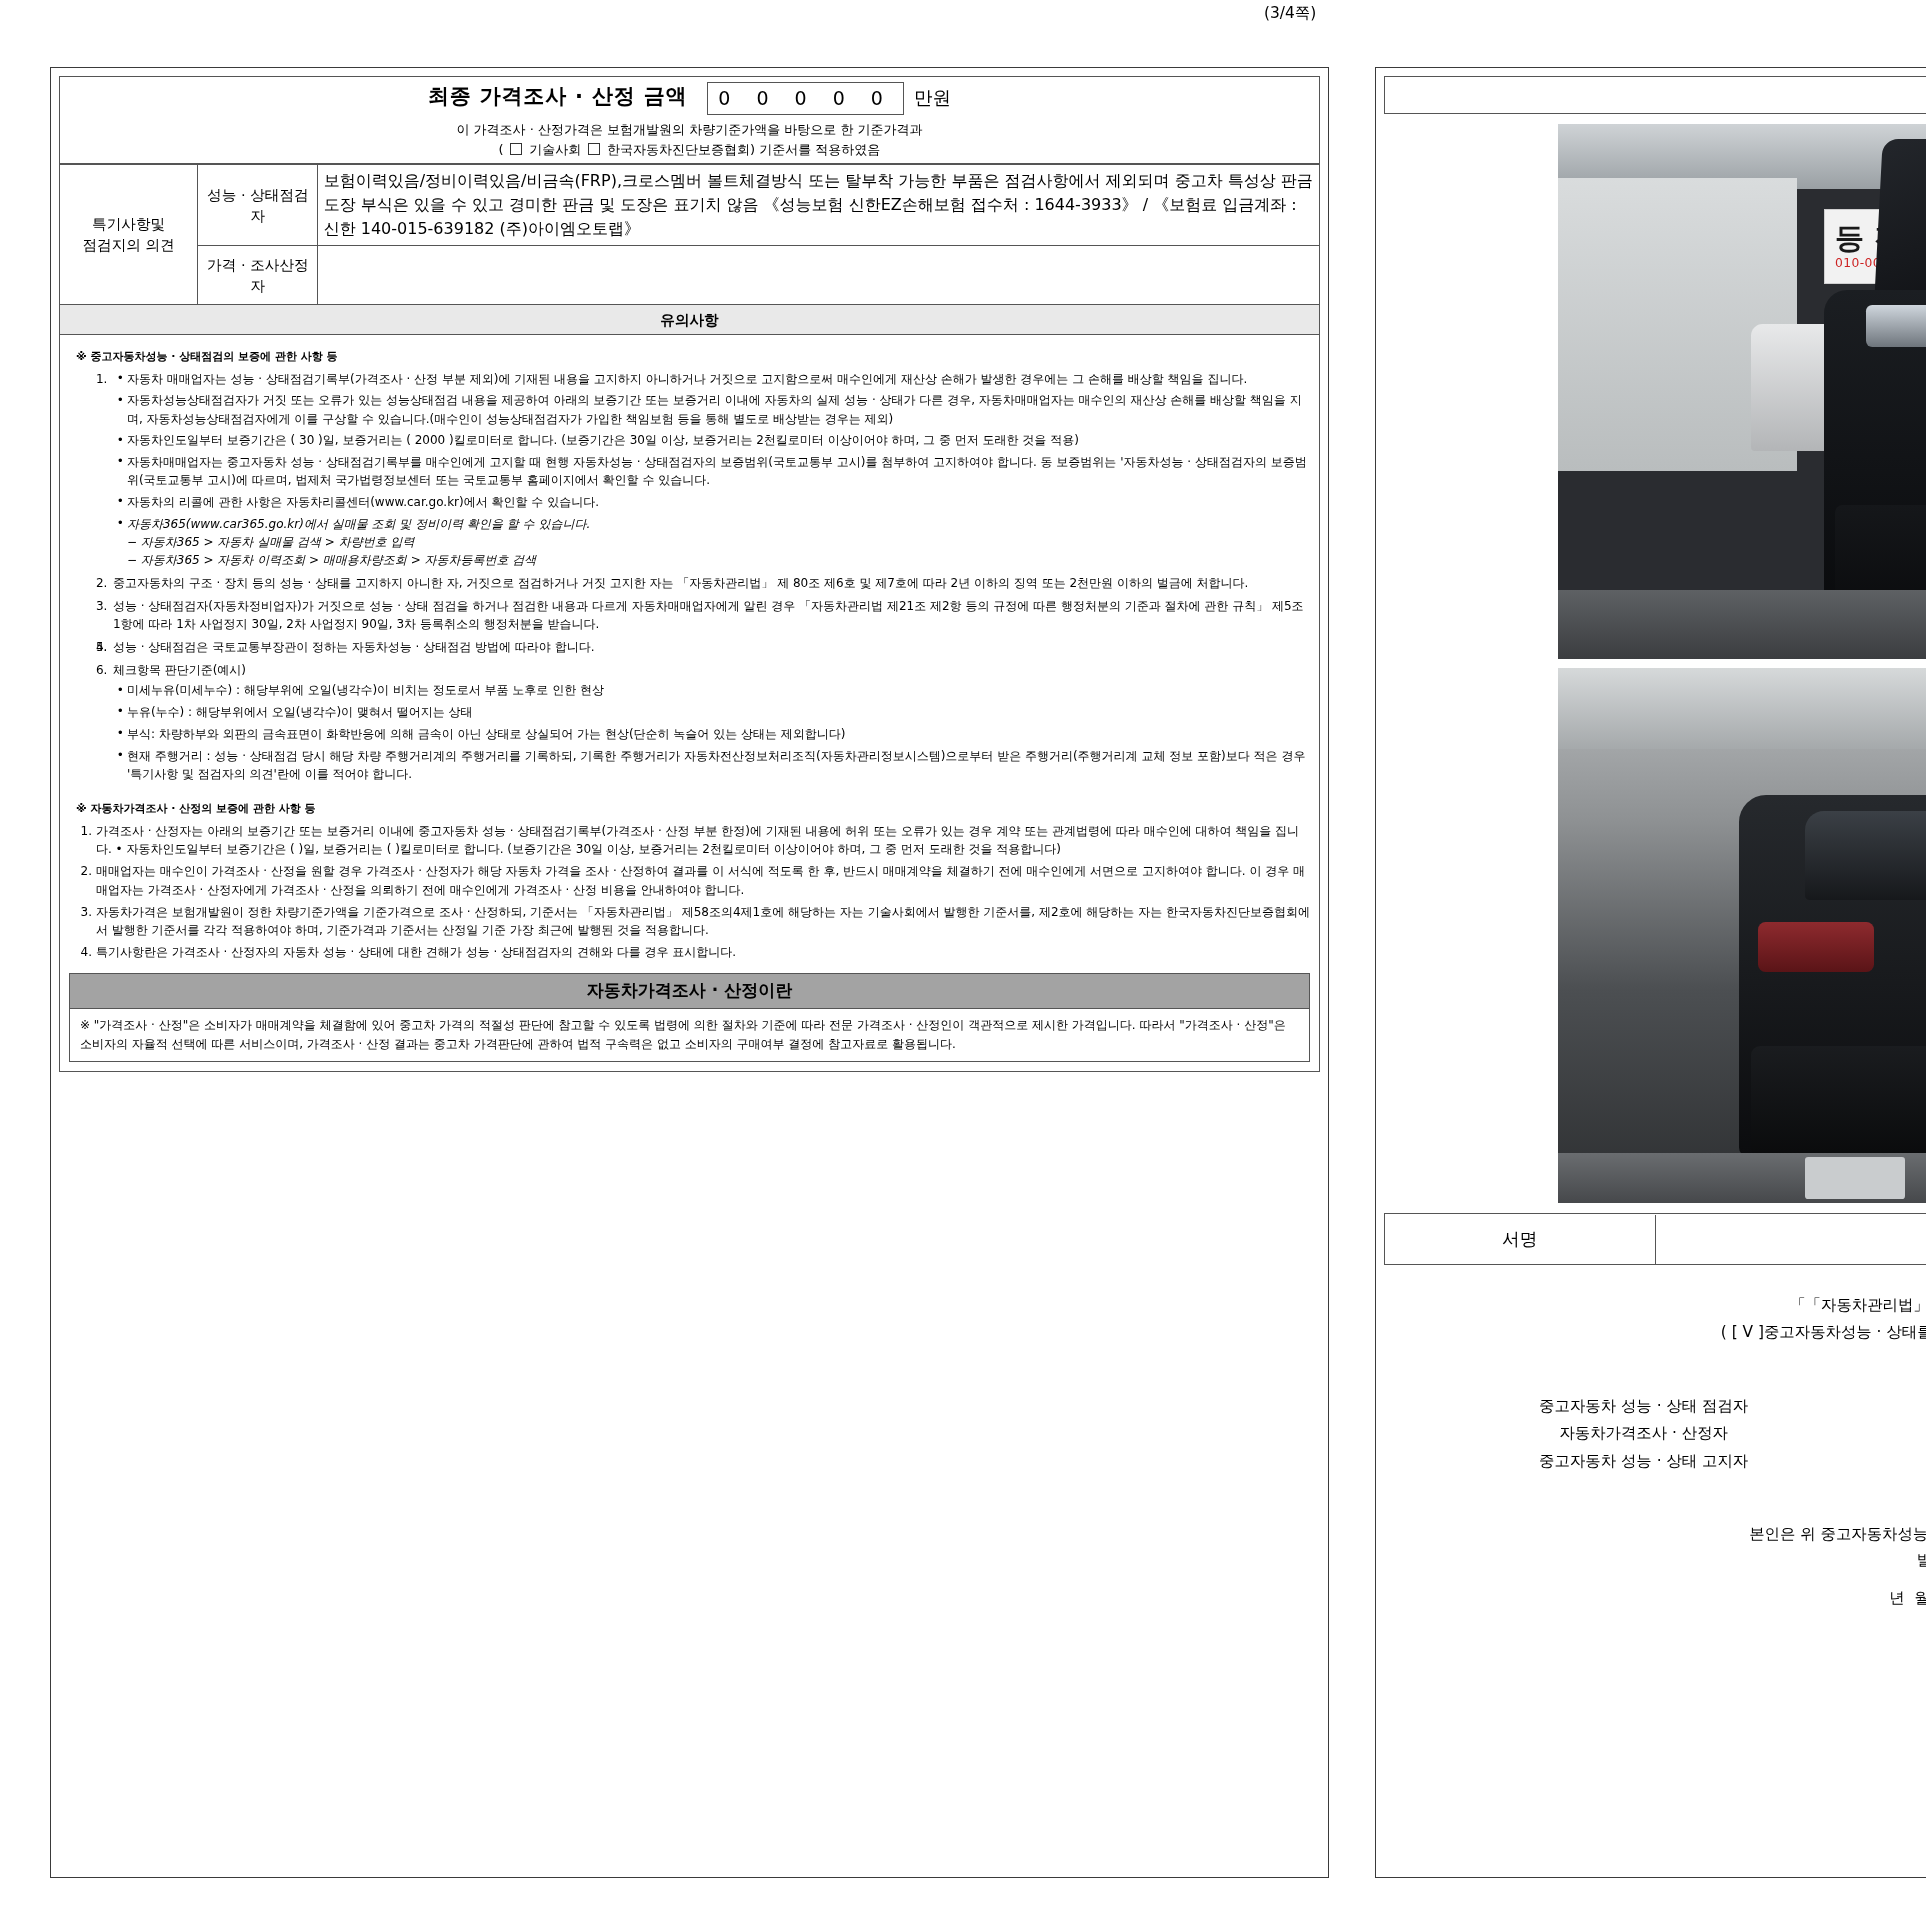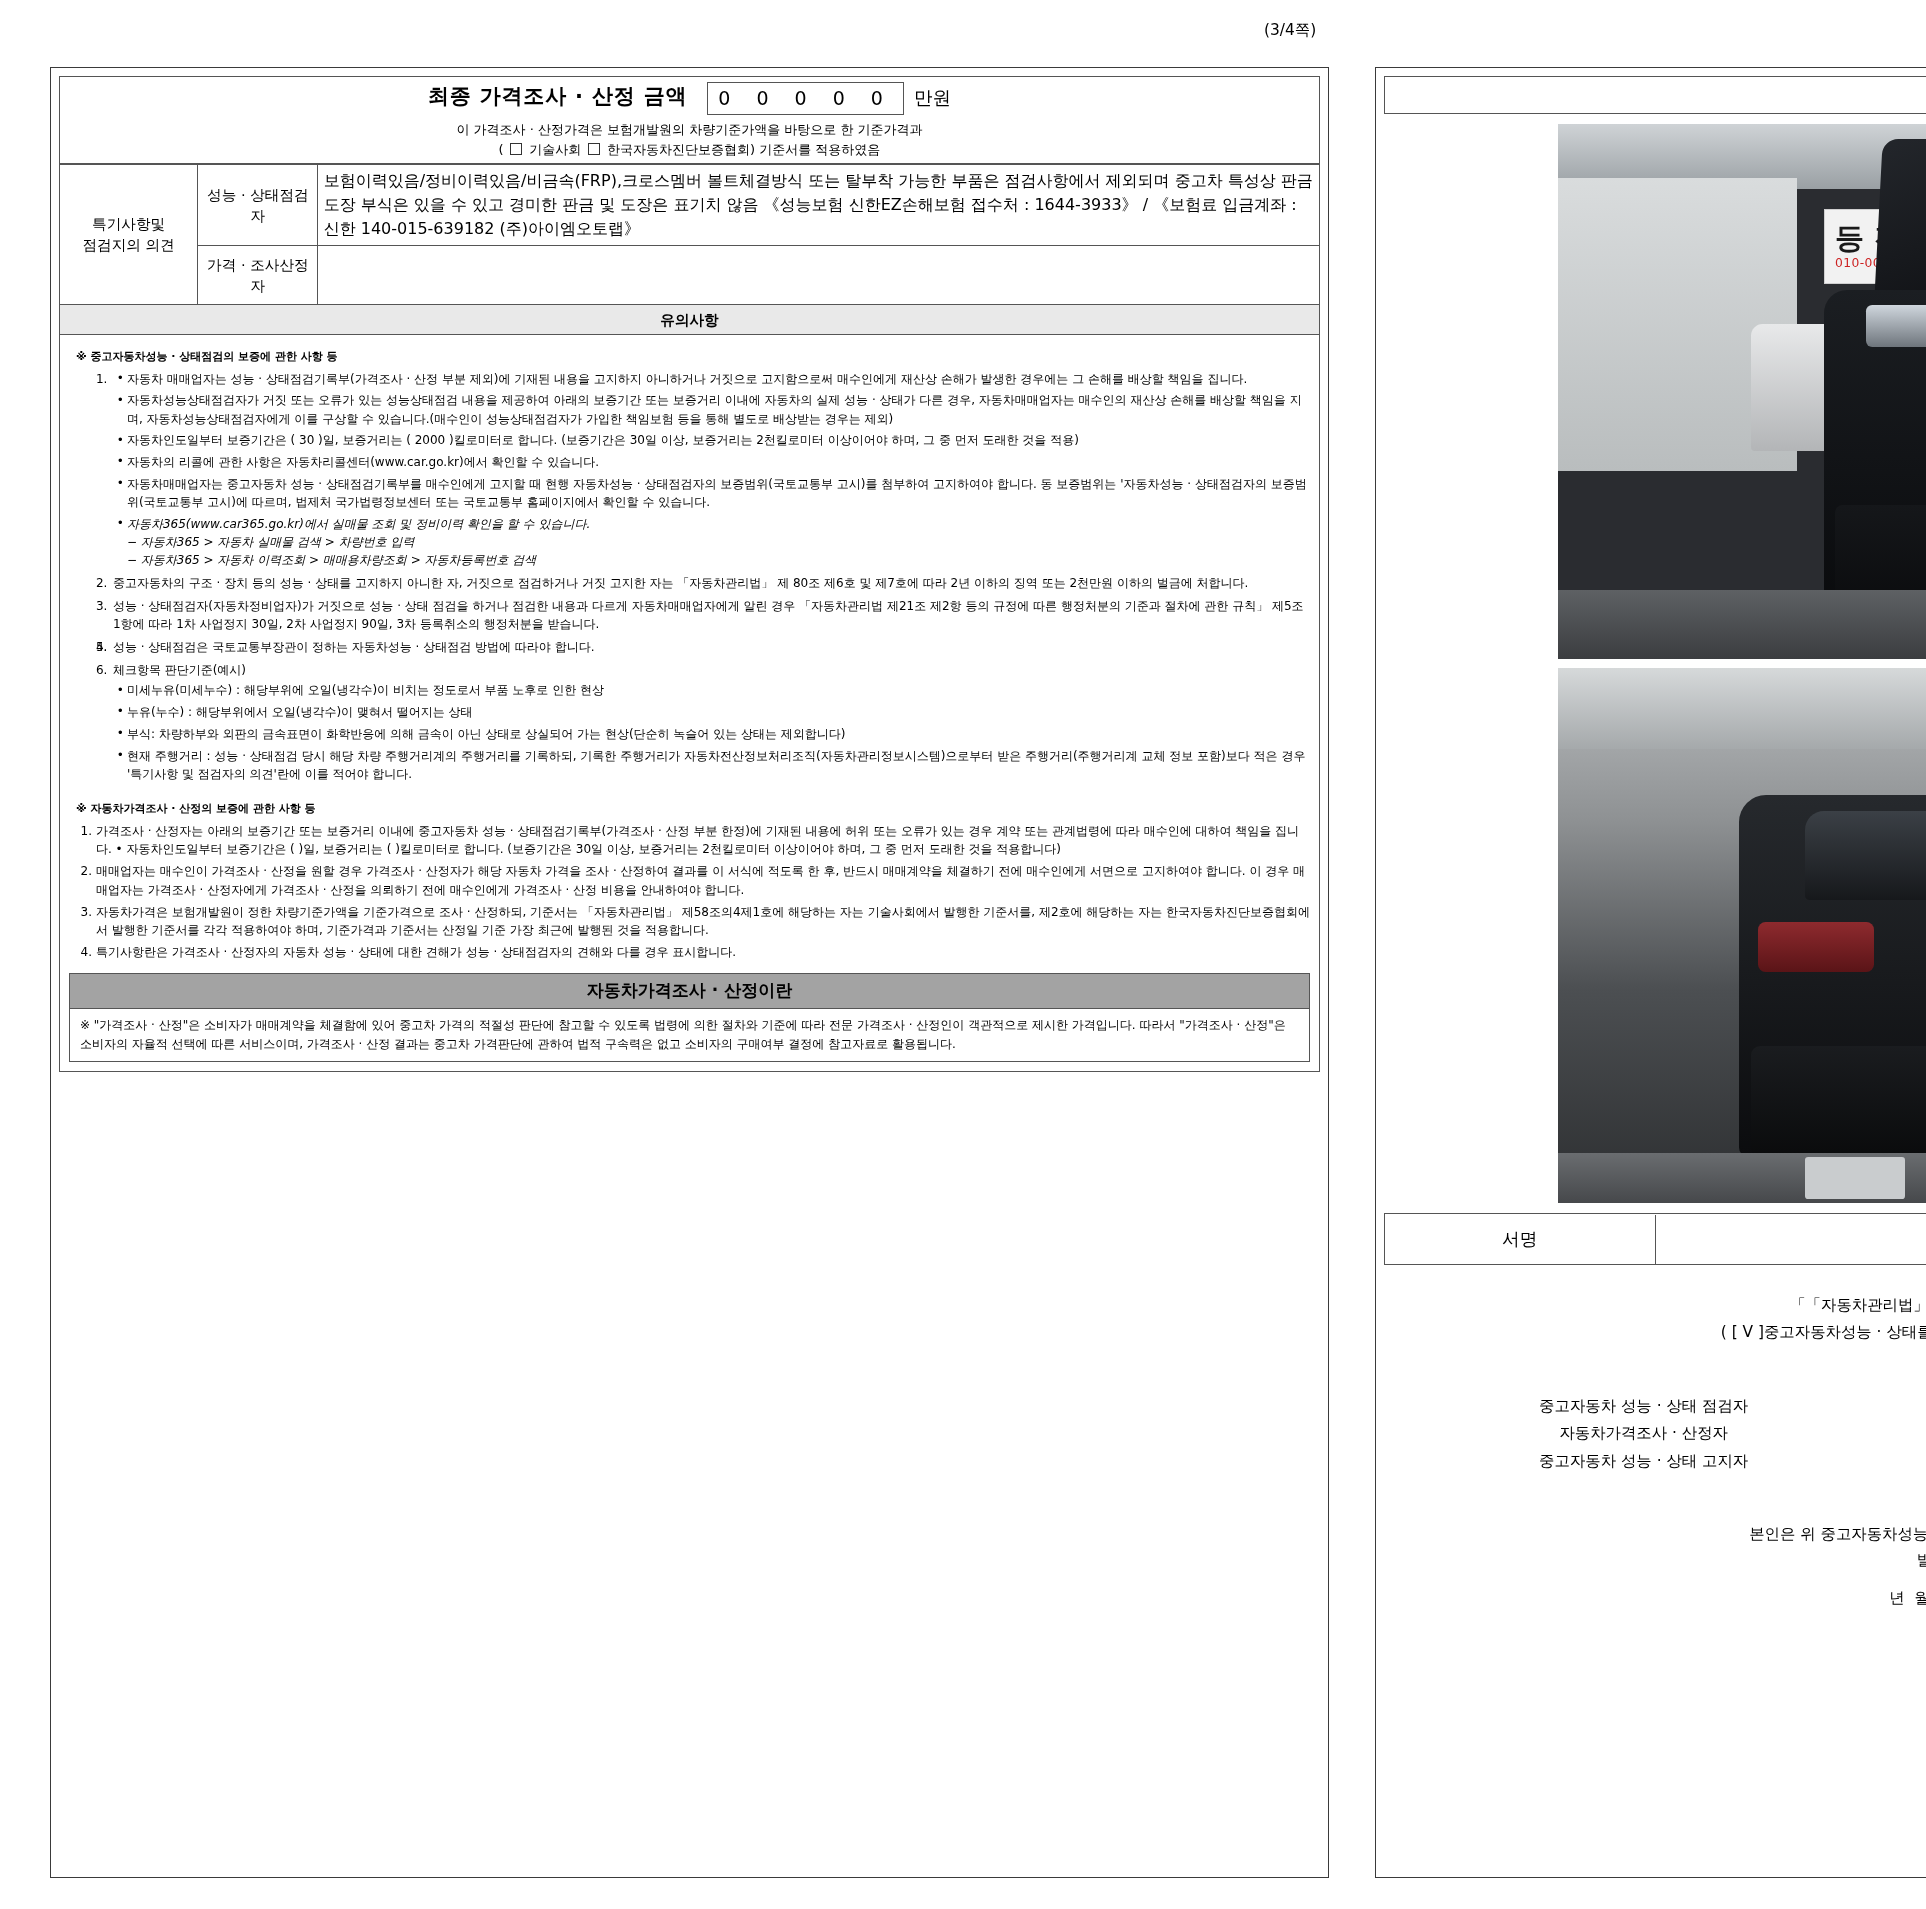"(3/4쪽)" .page-num.left { top: 20px -> 3px }
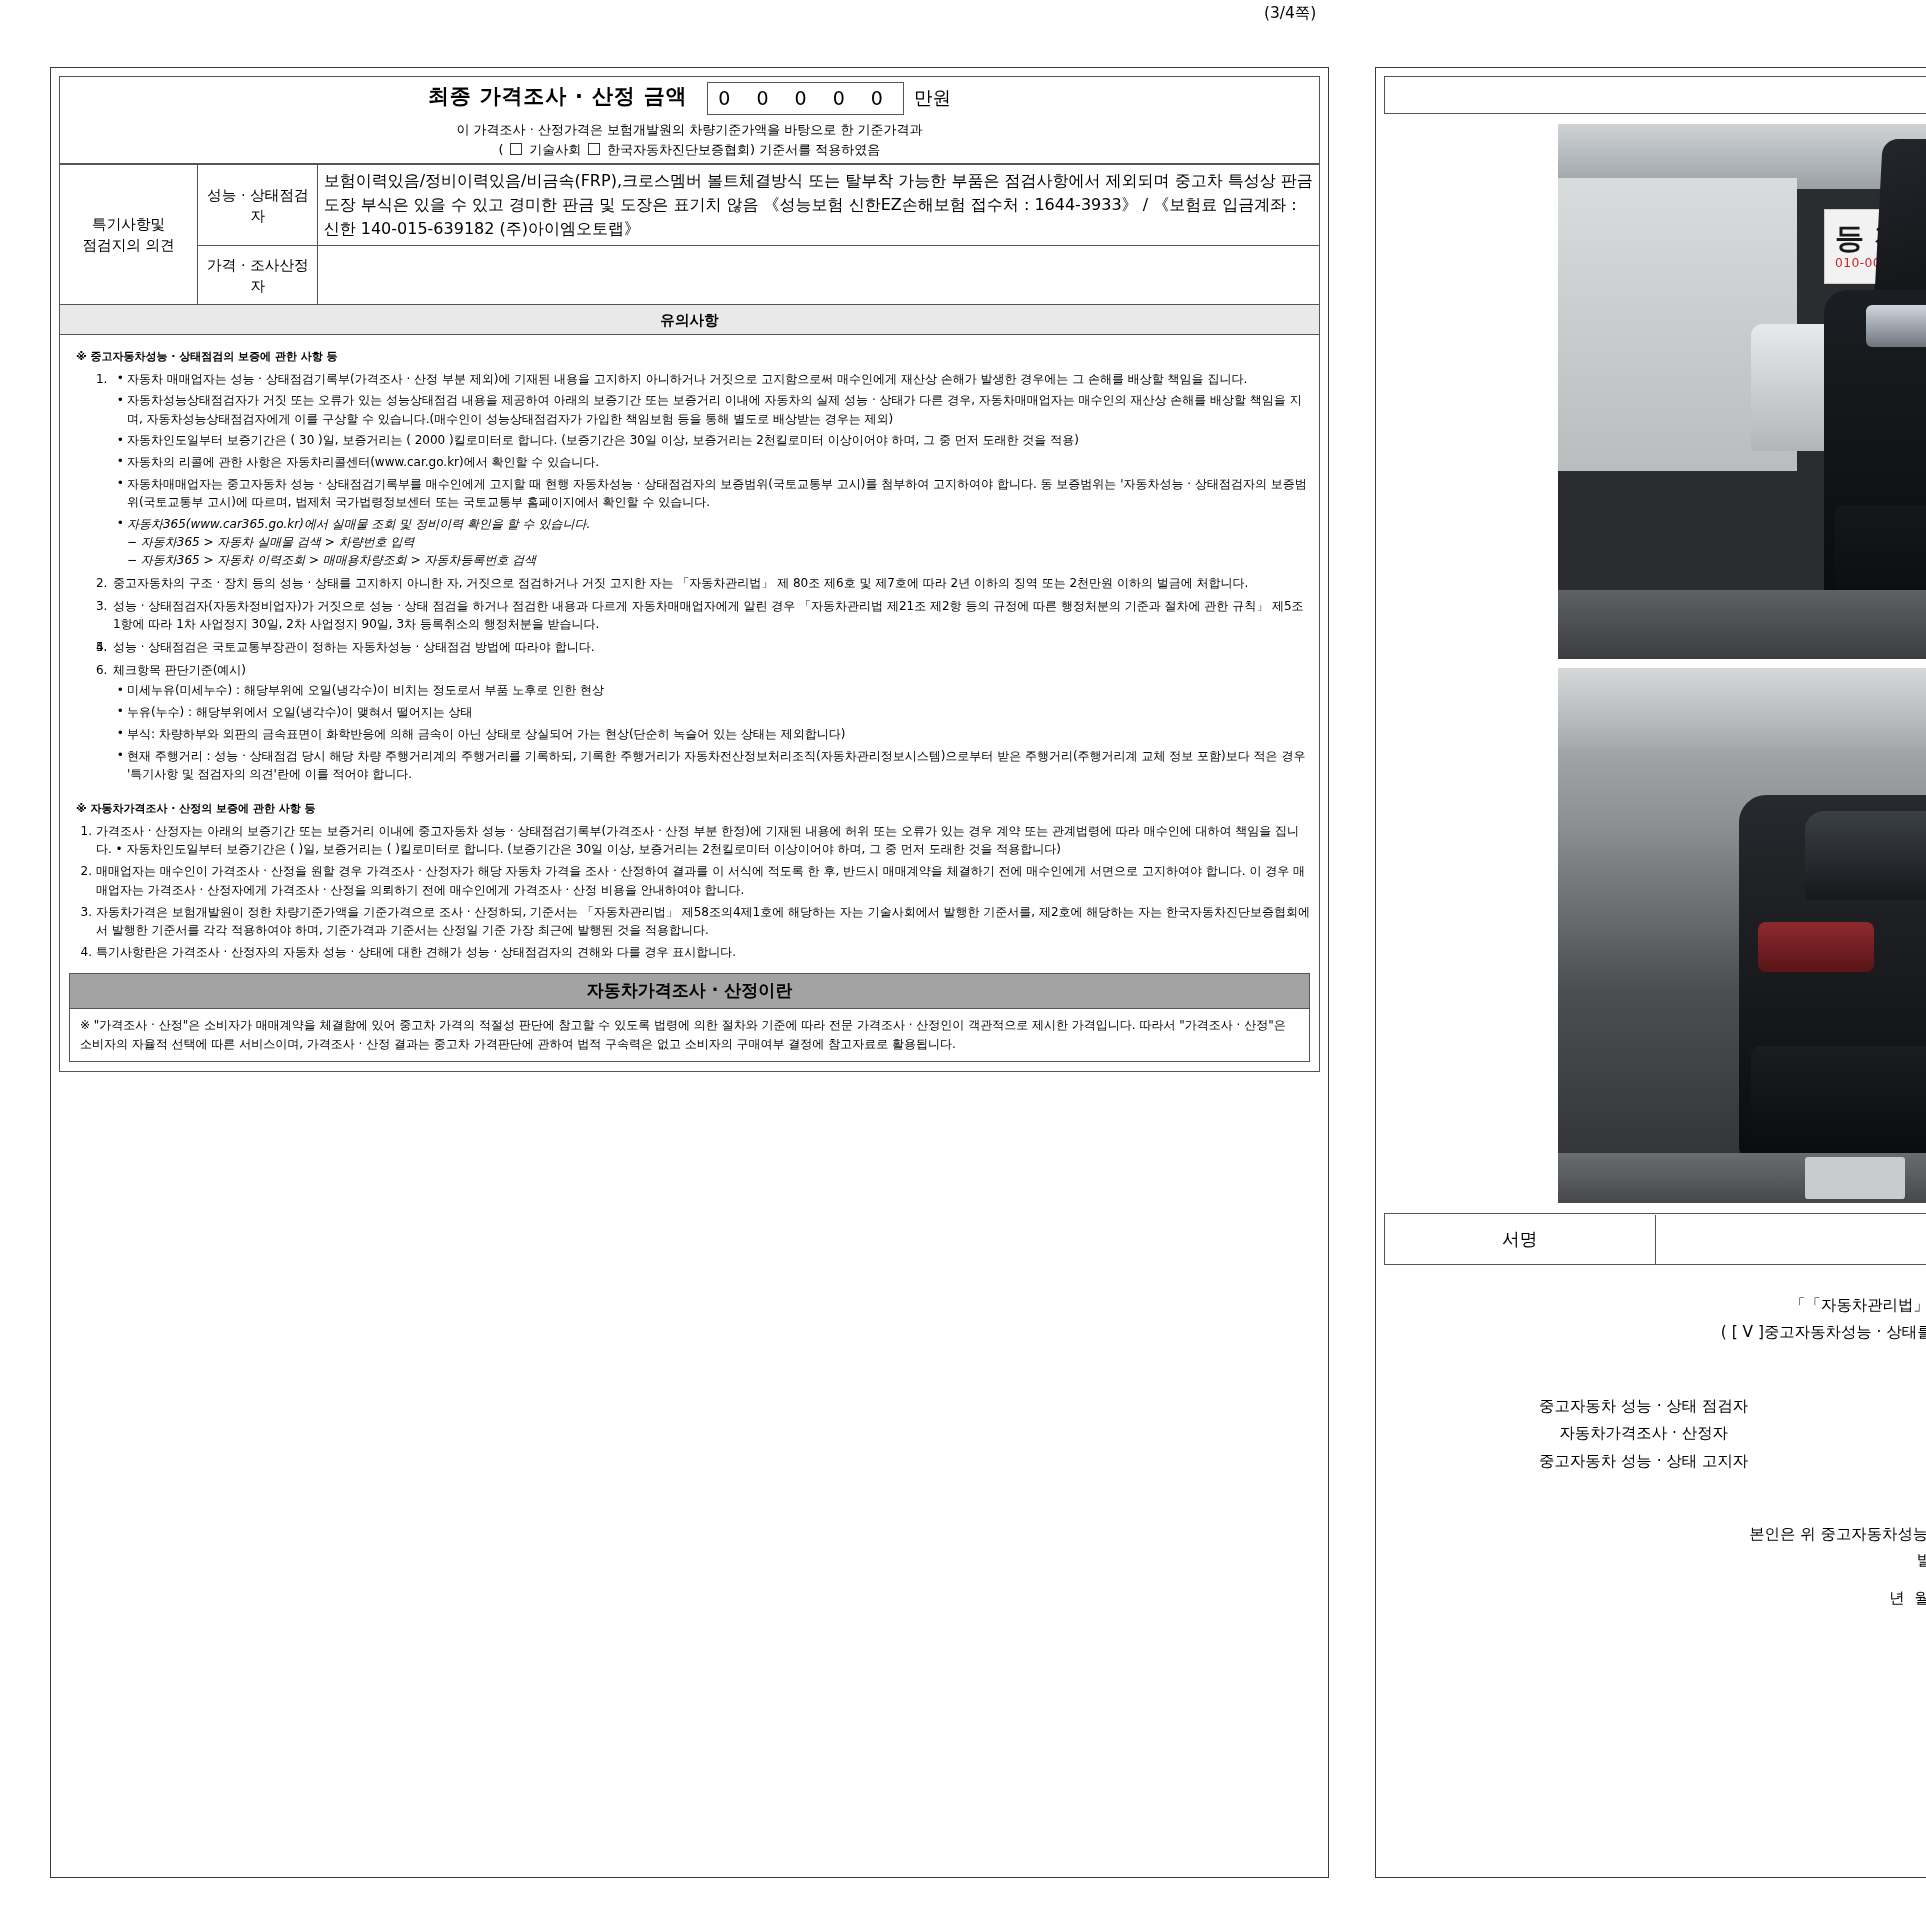"자동차의 리콜에 관한 사항은 자동차리콜센터(www.car.go.kr)에서" li { order: before "자동차매매업자는 중고자동차 성능 · 상태점검기록부를" -> after "자동차매매업자는 중고자동차 성능 · 상태점검기록부를" }
